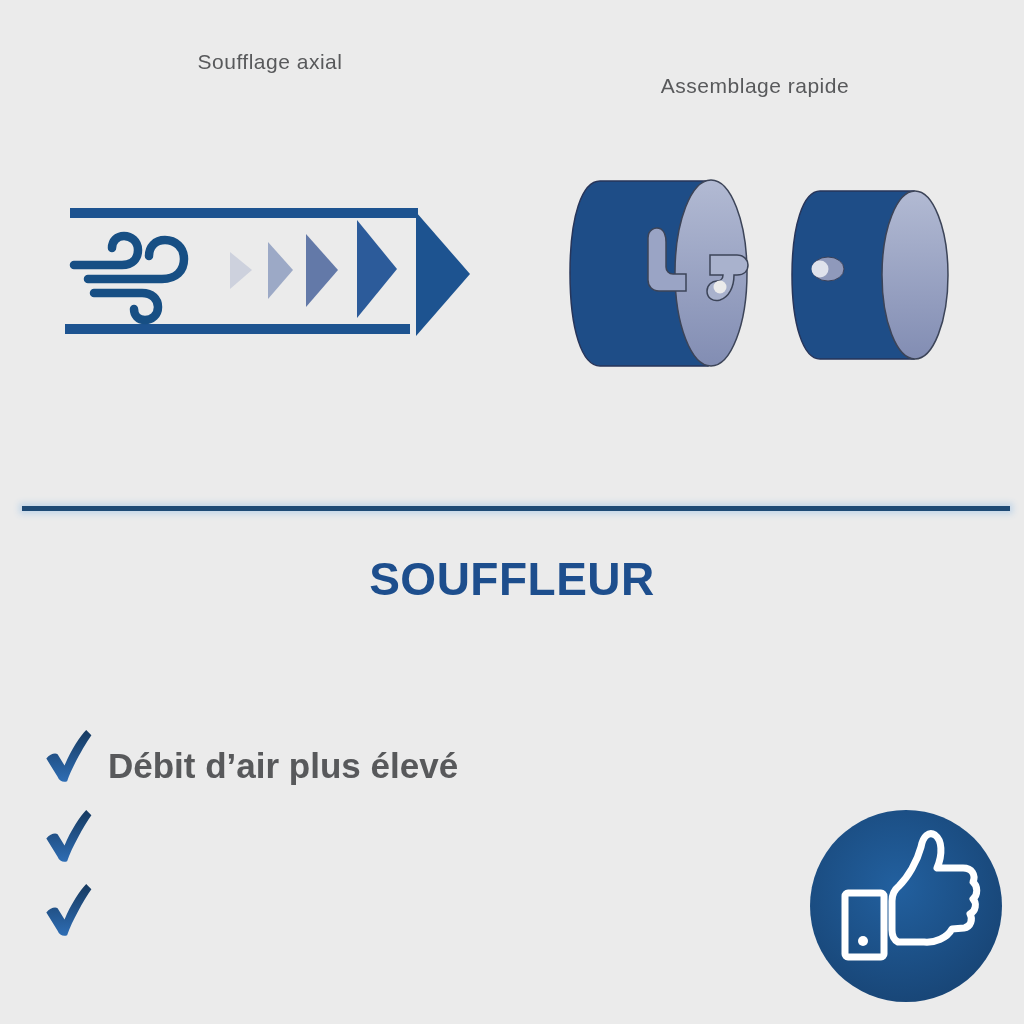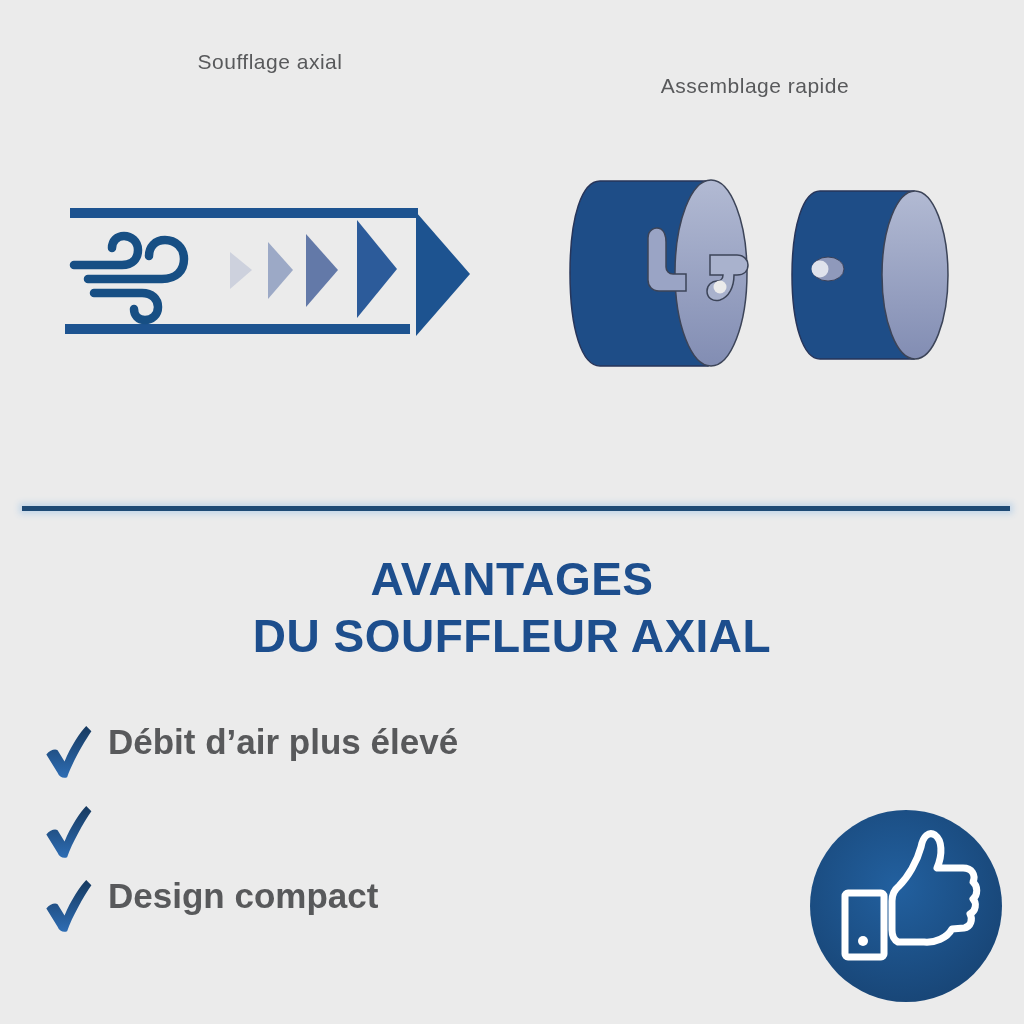"AVANTAGES" div { text: AVANTAGES -> SOUFFLEUR }
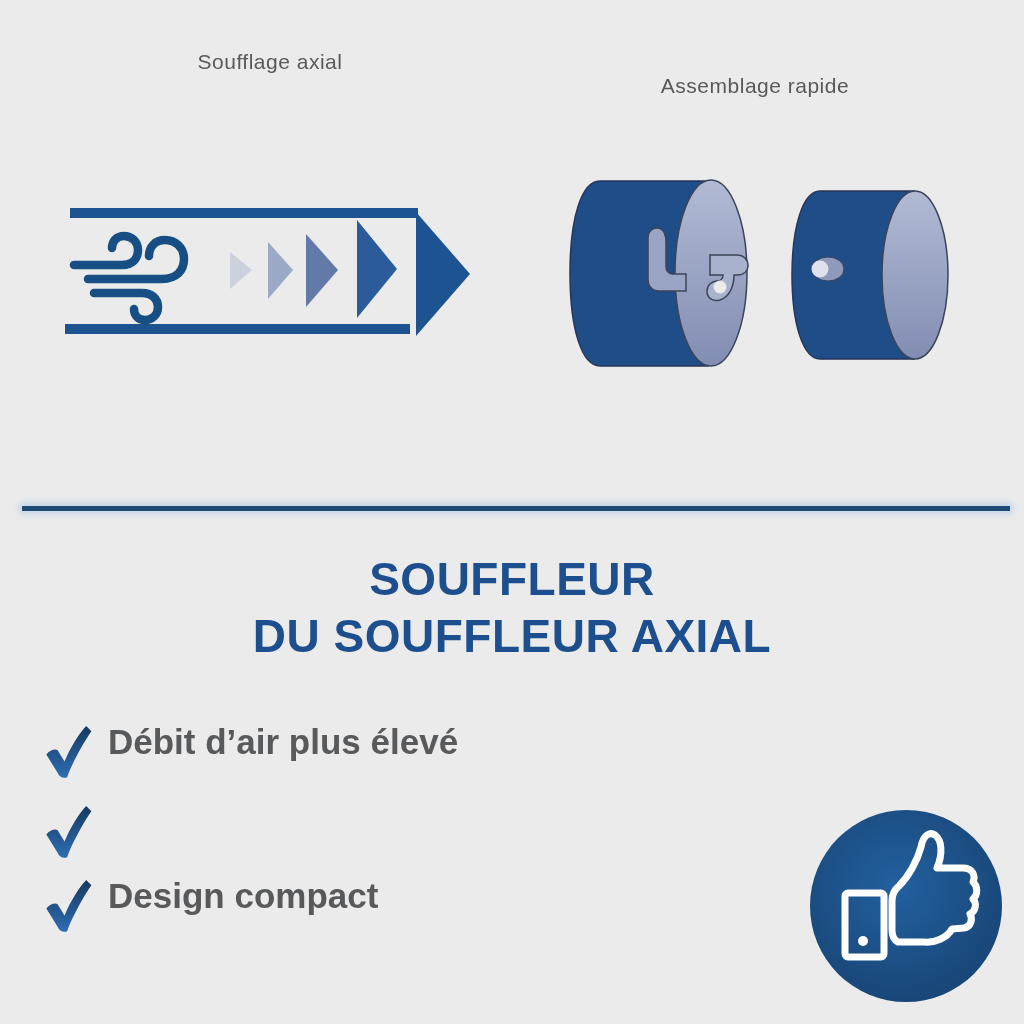"DU SOUFFLEUR AXIAL" div { html: <div>DU SOUFFLEUR AXIAL</div> -> none }
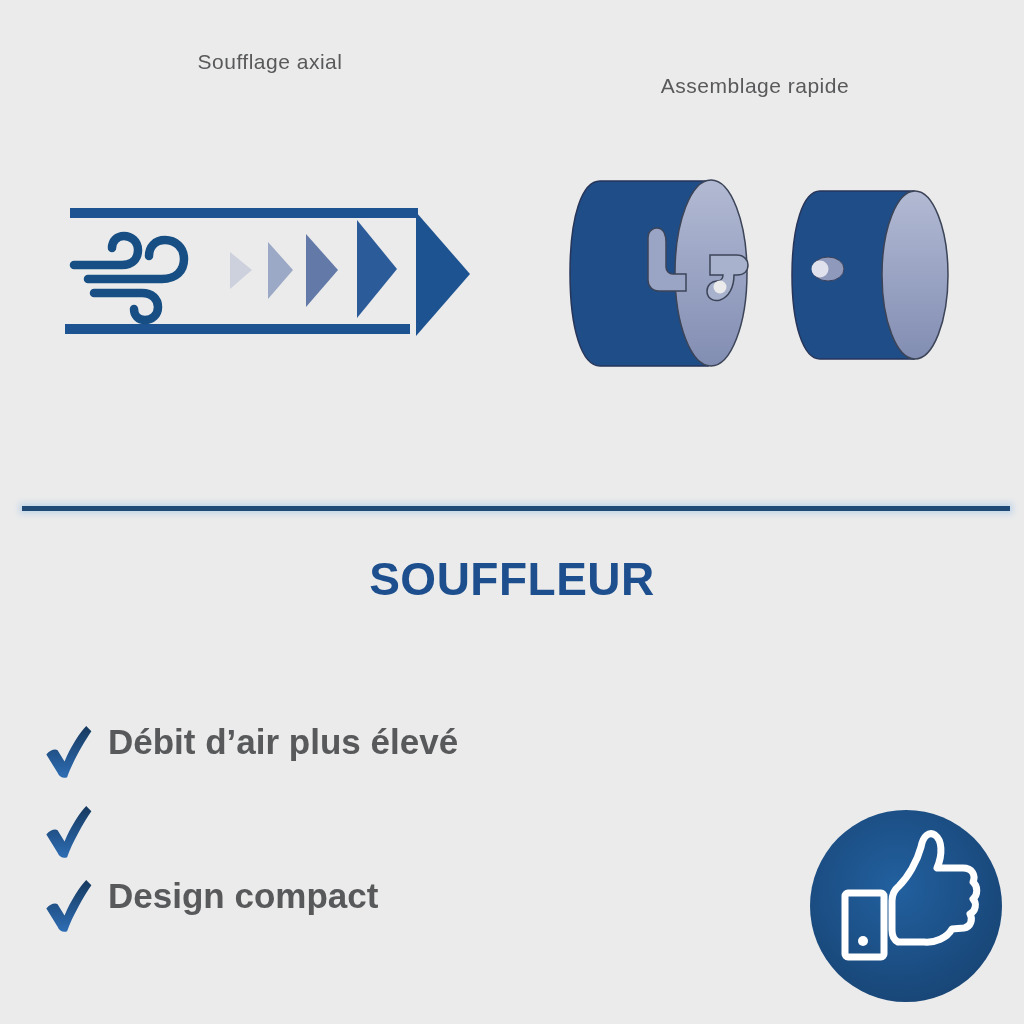"Débit d’air plus élevé" .check-row { align-items: flex-start -> flex-end }
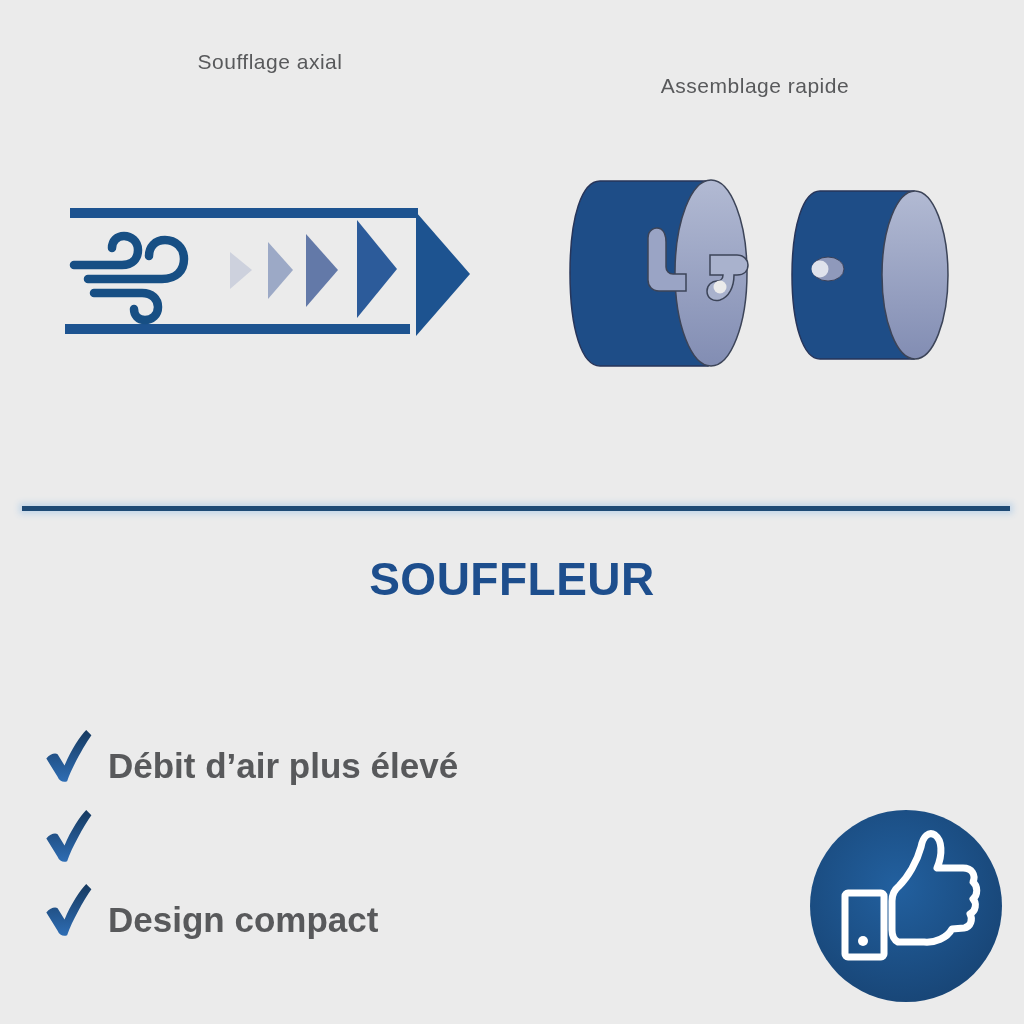"Design compact" span.check-label { html: <span>Design compact</span> -> none }
